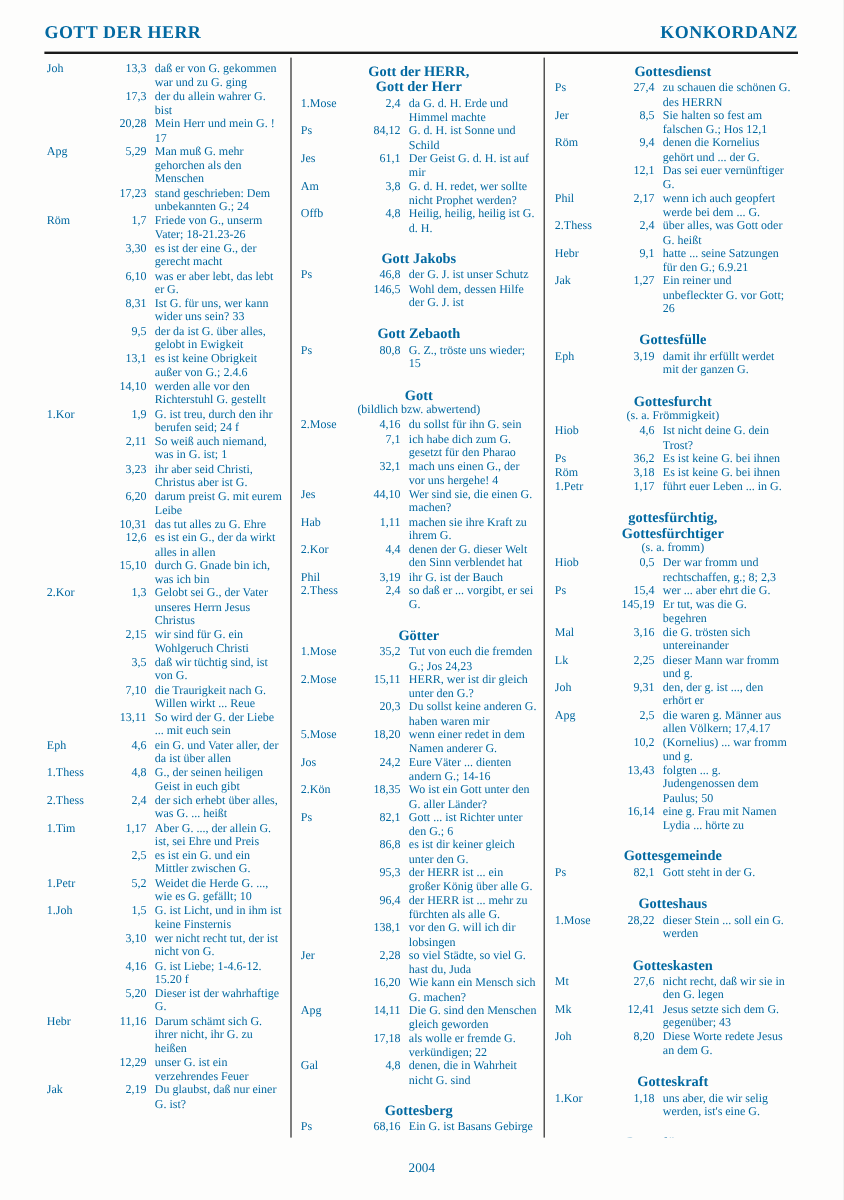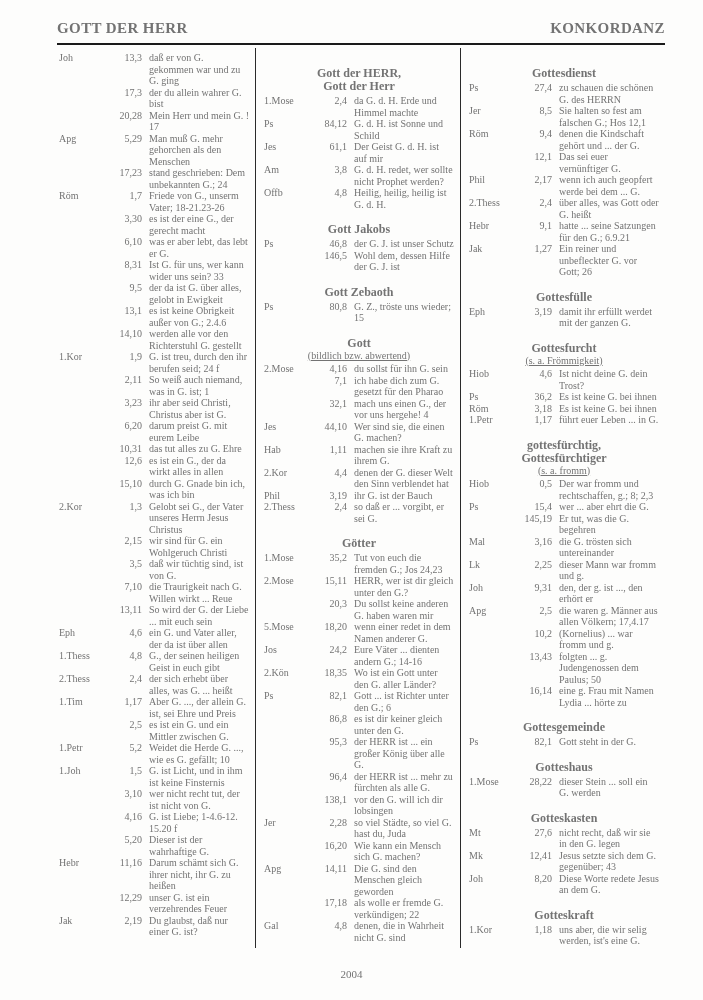"GOTT DER HERR" .page { color: #737373 -> #0369a1; padding: 20px 38px 0 57px -> 20px 38px 0 37px }
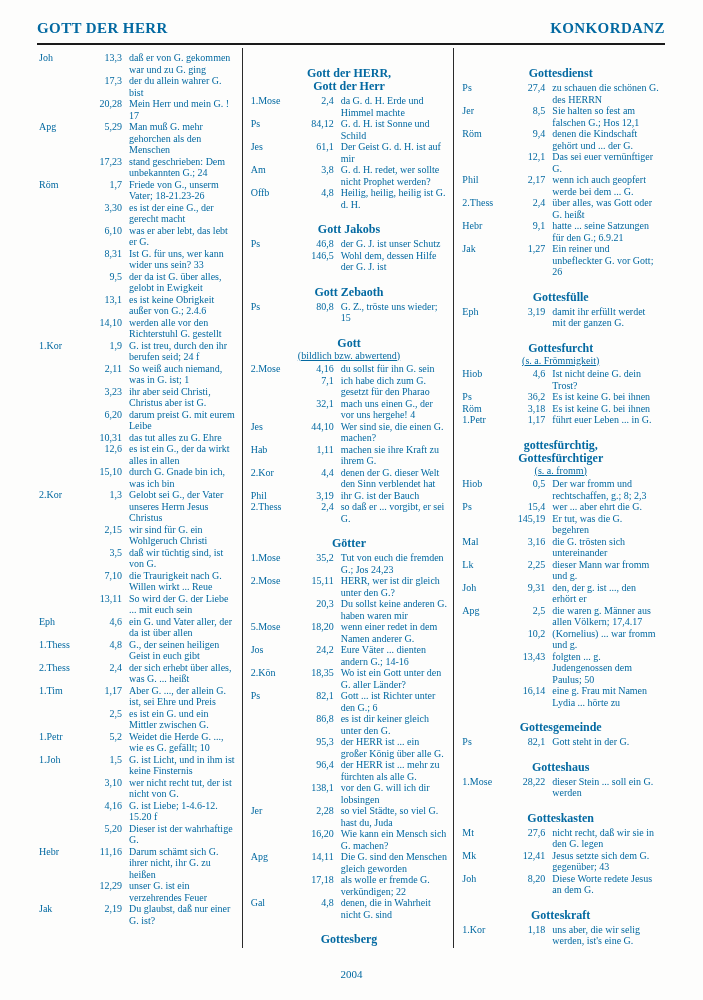"Gott der HERR," .col > .heading:first-child { margin-top: 15px -> 1px }
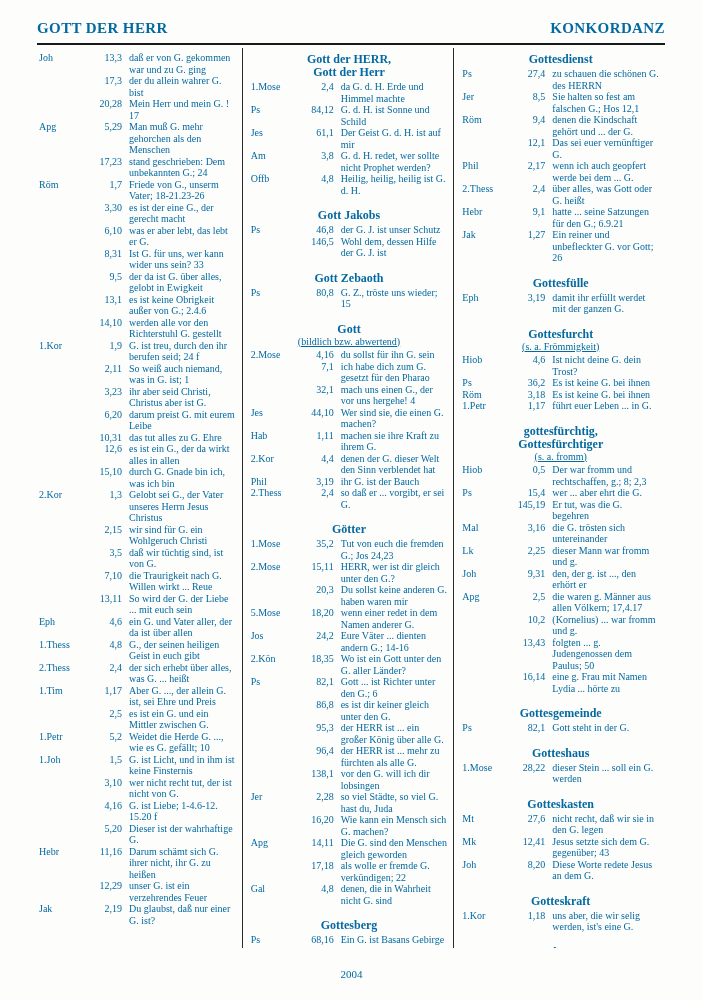"denen die Kindschaft gehört und" span.text { text: Kindschaft -> Kornelius }
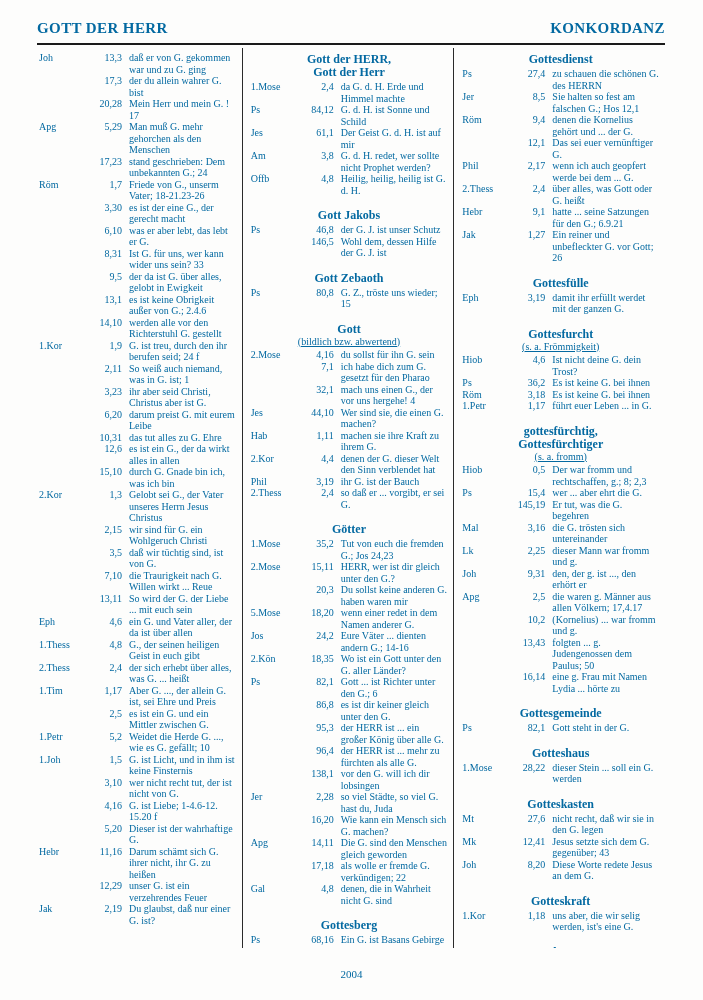"(bildlich bzw. abwertend)" .heading-sub { text-decoration: underline -> none }
